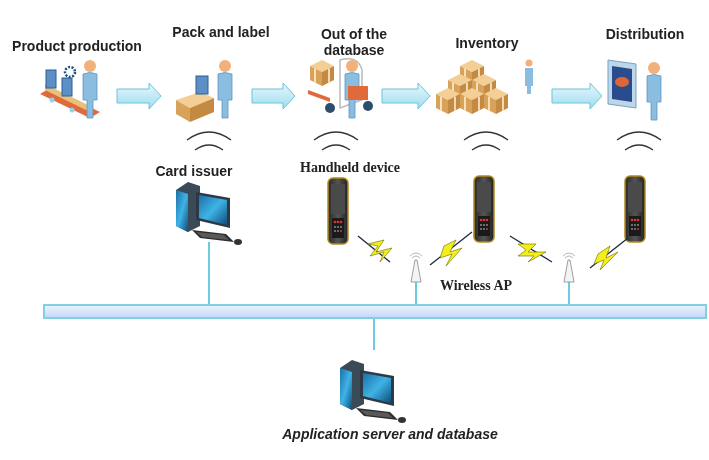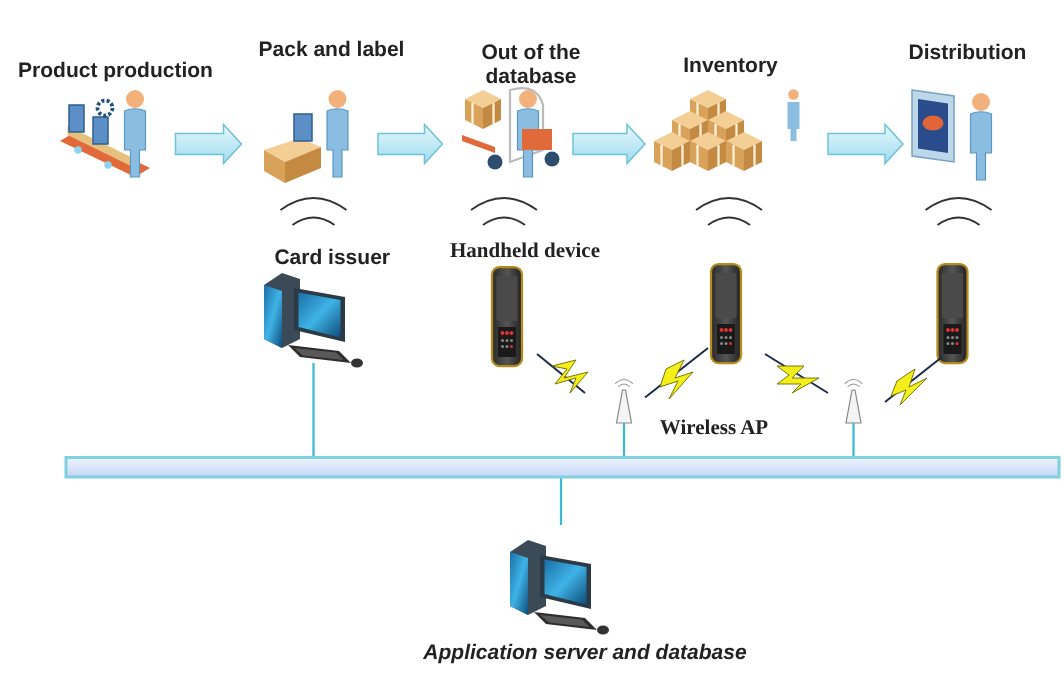"Card issuer" div.lbl { left: 160px -> 144px; text-align: right -> none }
